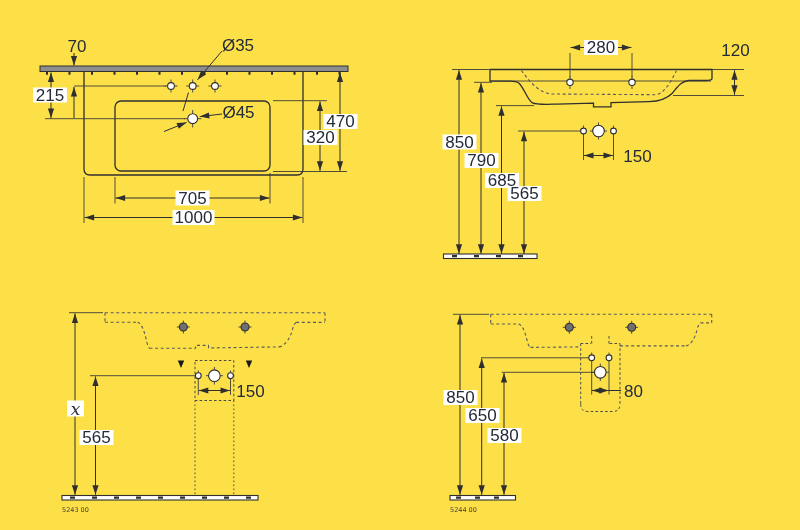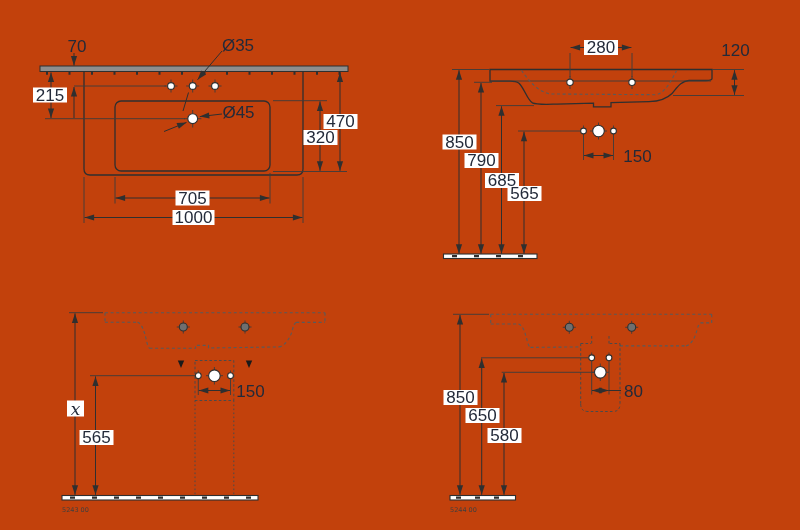"70" .canvas { background: #c2410c -> #fde047 }
